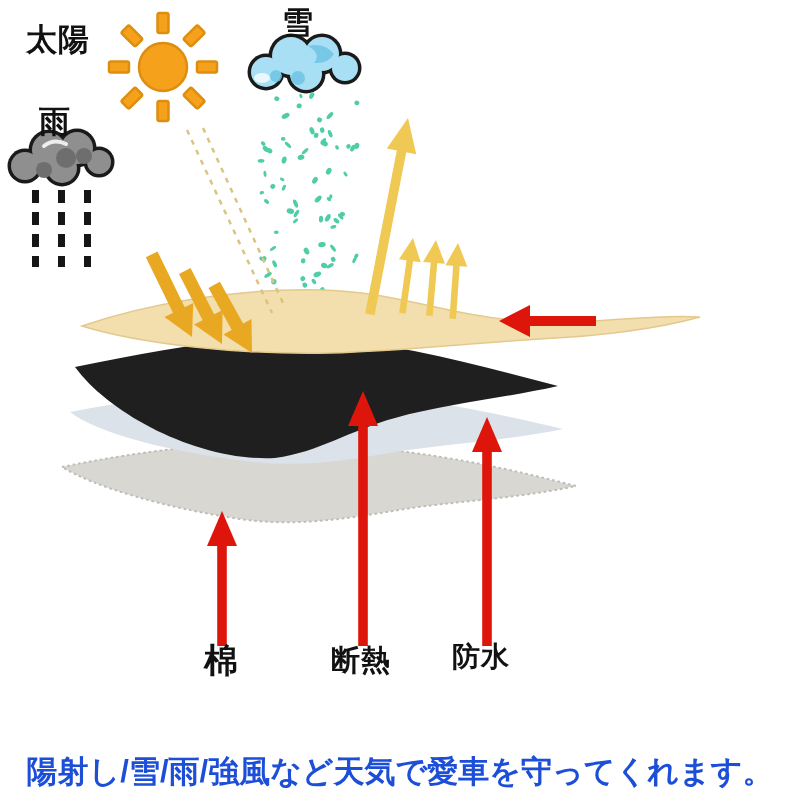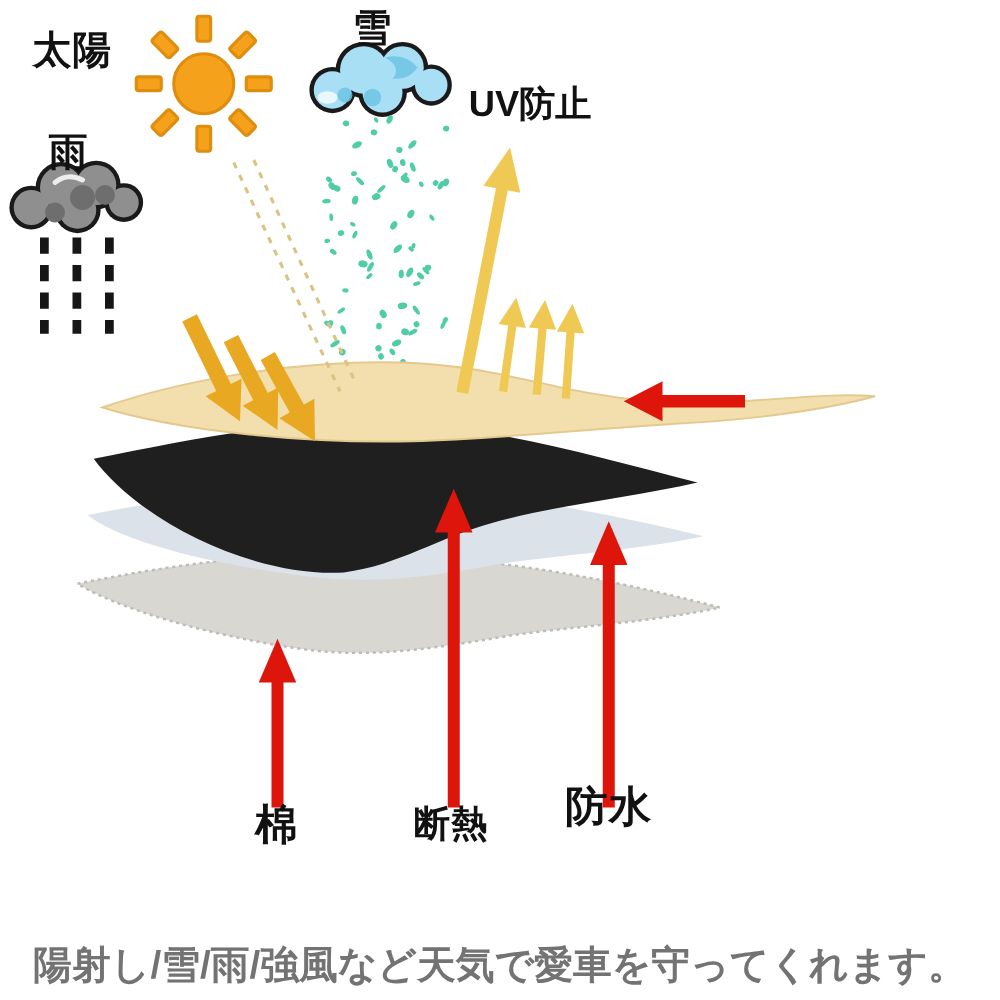"UV防止" div.lbl { html: <div>UV防止</div> -> none }
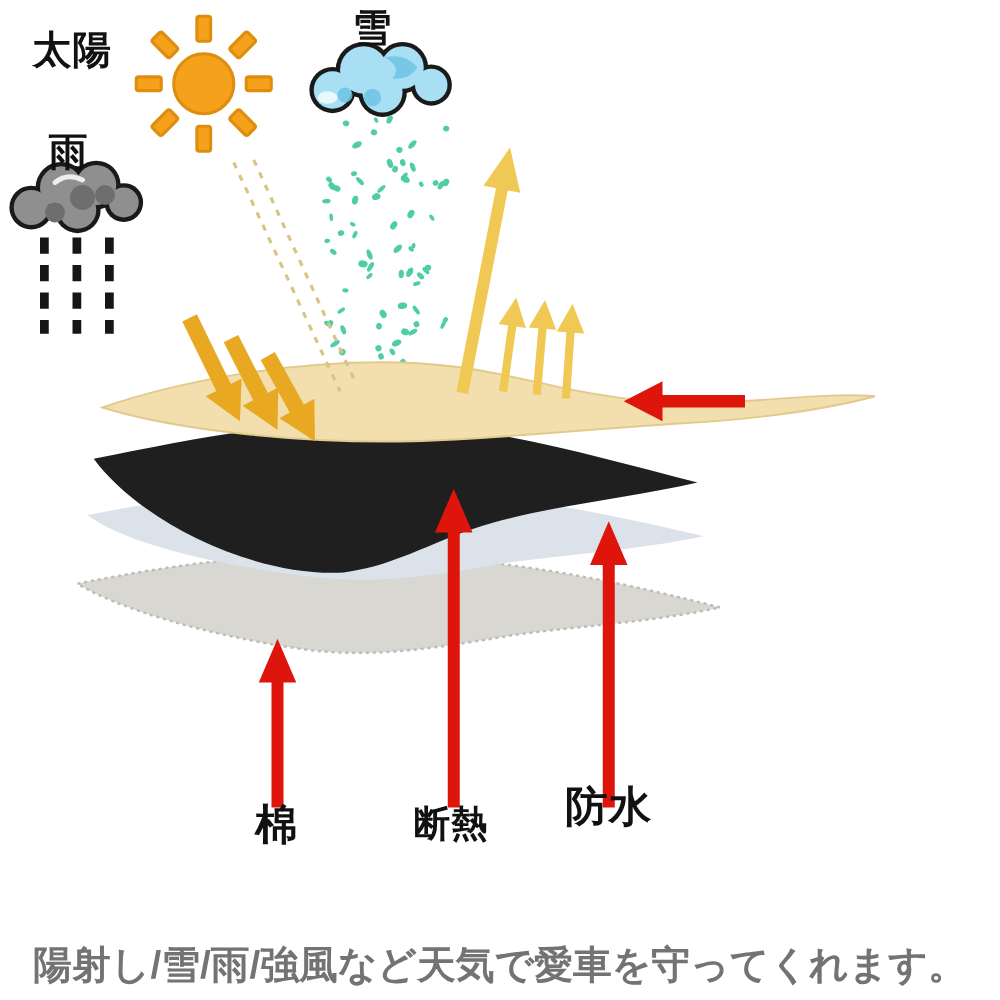"防水" .lbl-wp { font-size: 34px -> 28px; top: 629px -> 643px }
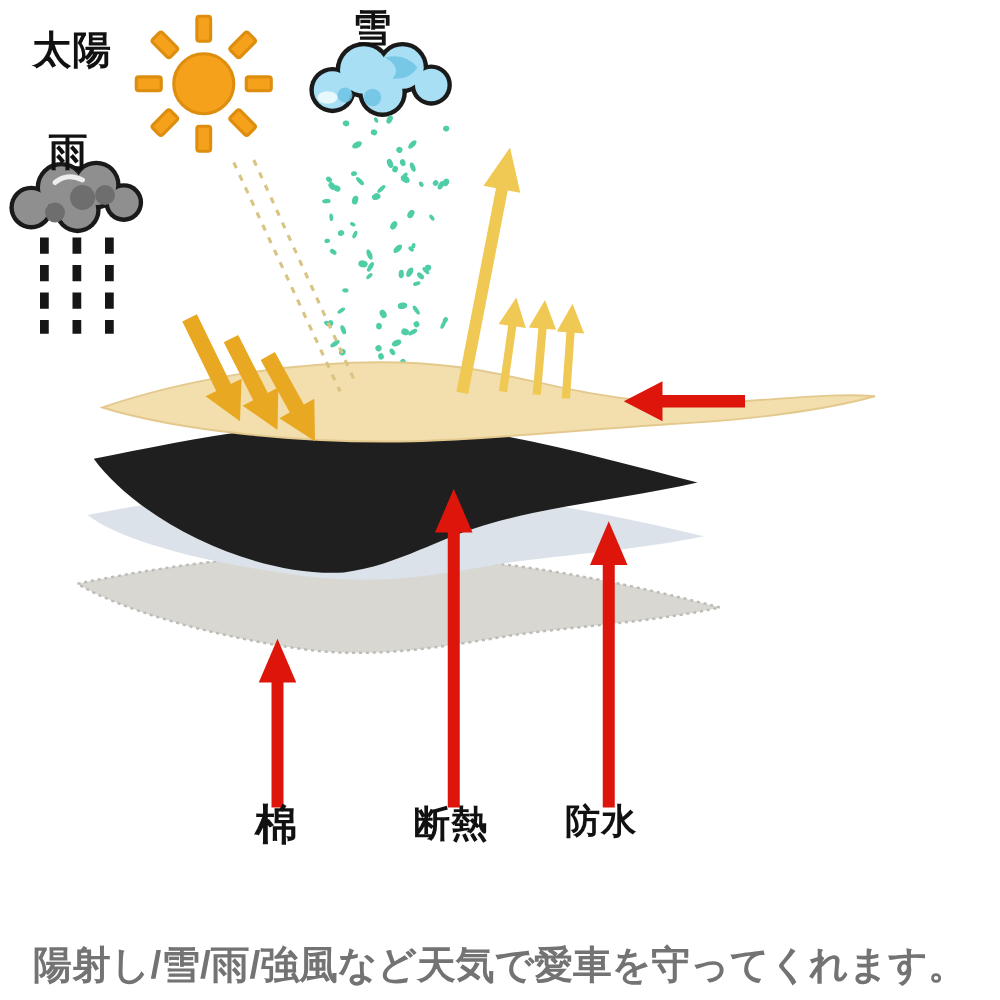"陽射し/雪/雨/強風など天気で愛車を守ってくれます。" .caption { color: #737373 -> #1d4ed8 }
